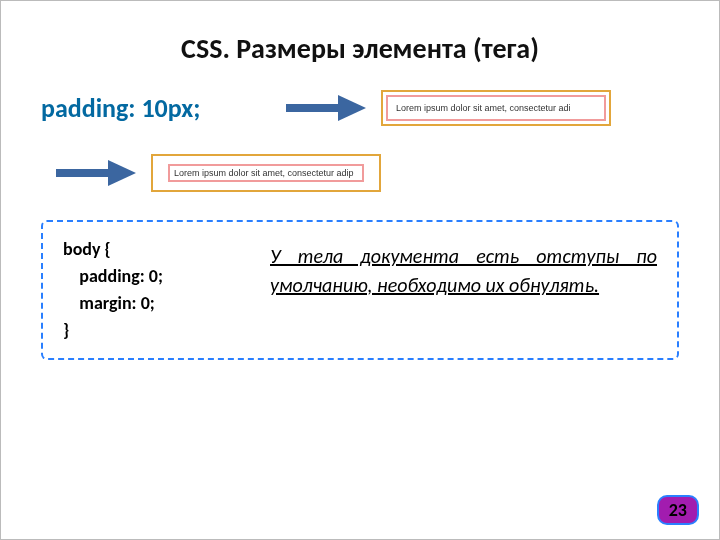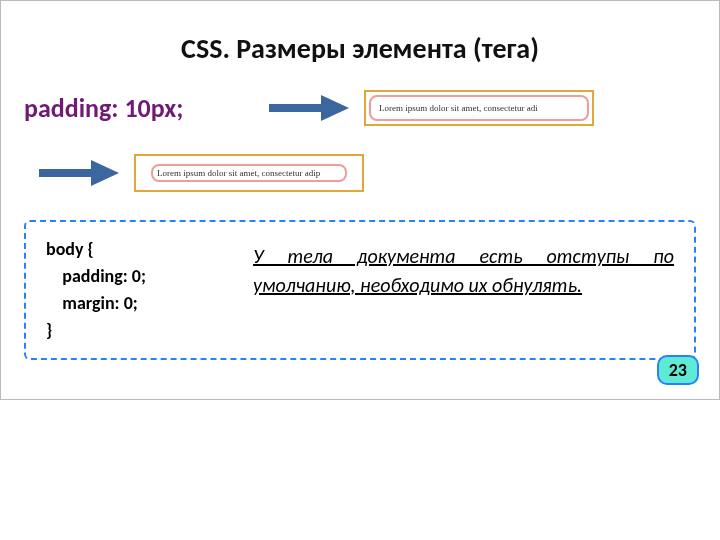"CSS. Размеры элемента (тега)" .slide { height: 400px -> 540px; padding: 20px 23px -> 20px 40px }
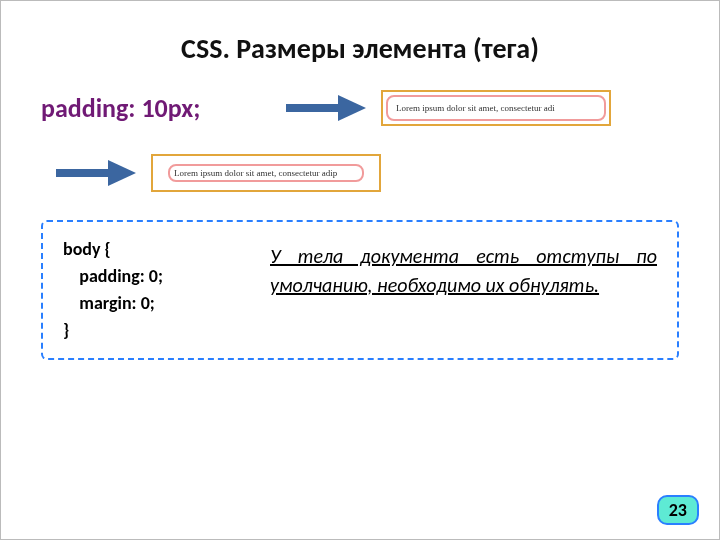"padding: 10px;" .prop { color: #701a75 -> #0369a1 }
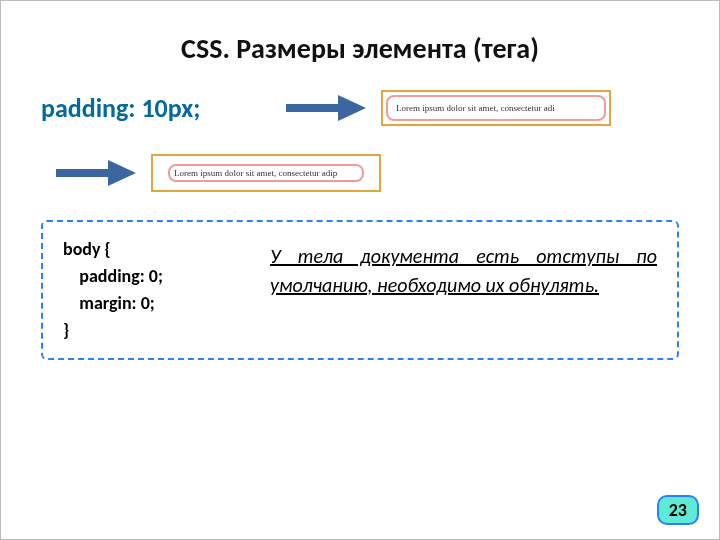"Lorem ipsum dolor sit amet," .demo-inner { border-radius: 8px -> none; font-family: Liberation Serif, serif -> Liberation Sans, sans-serif }
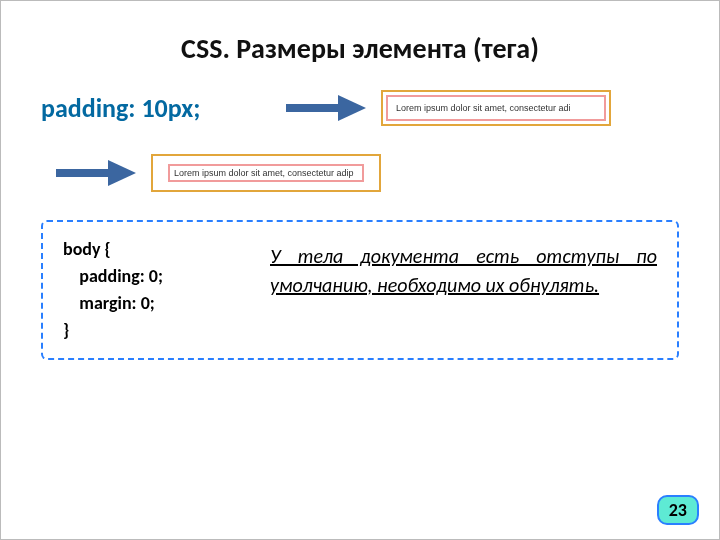"23" .pagenum { background: #5eead4 -> #a21caf }
